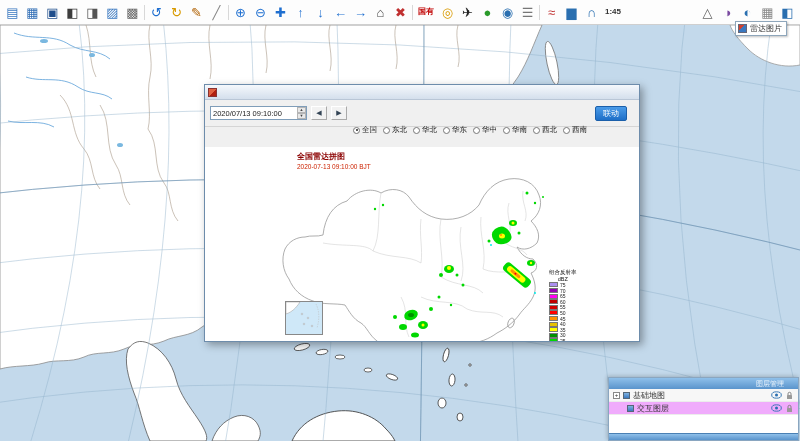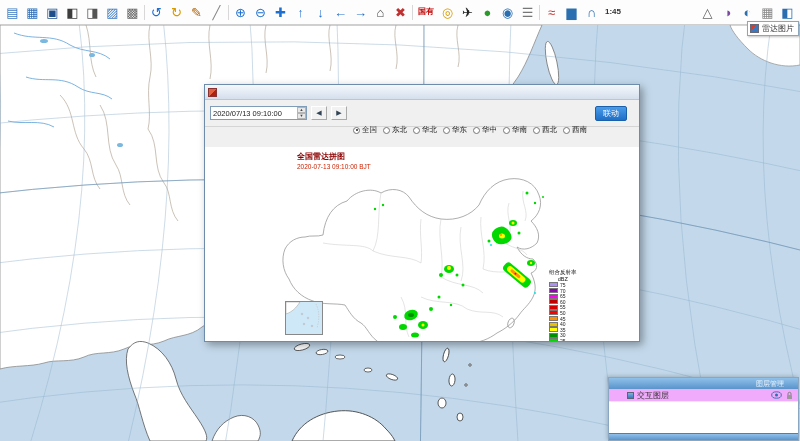"雷达图片" .chip { right: 1px -> 13px }
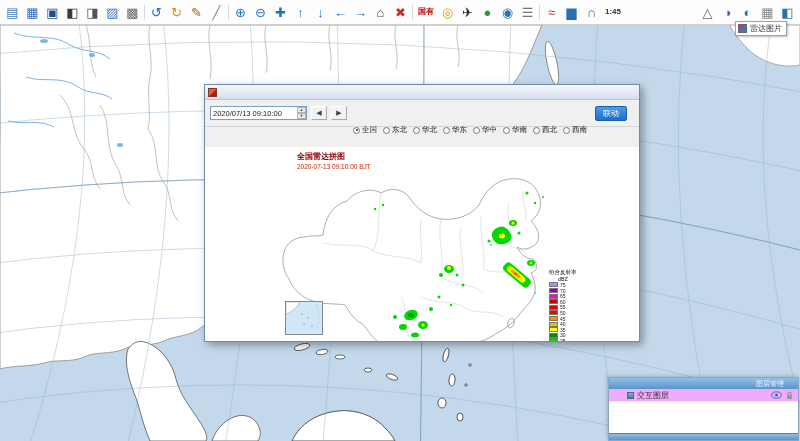"基础地图" div.lp-row { html: none -> <div> <span>+</span> <span></span> <span>基础地图</span> <span> <svg> <ellipse></ellipse> <circle></circle> </svg> <svg> <path></path> <rect></rect> </svg> </span> </div> }
